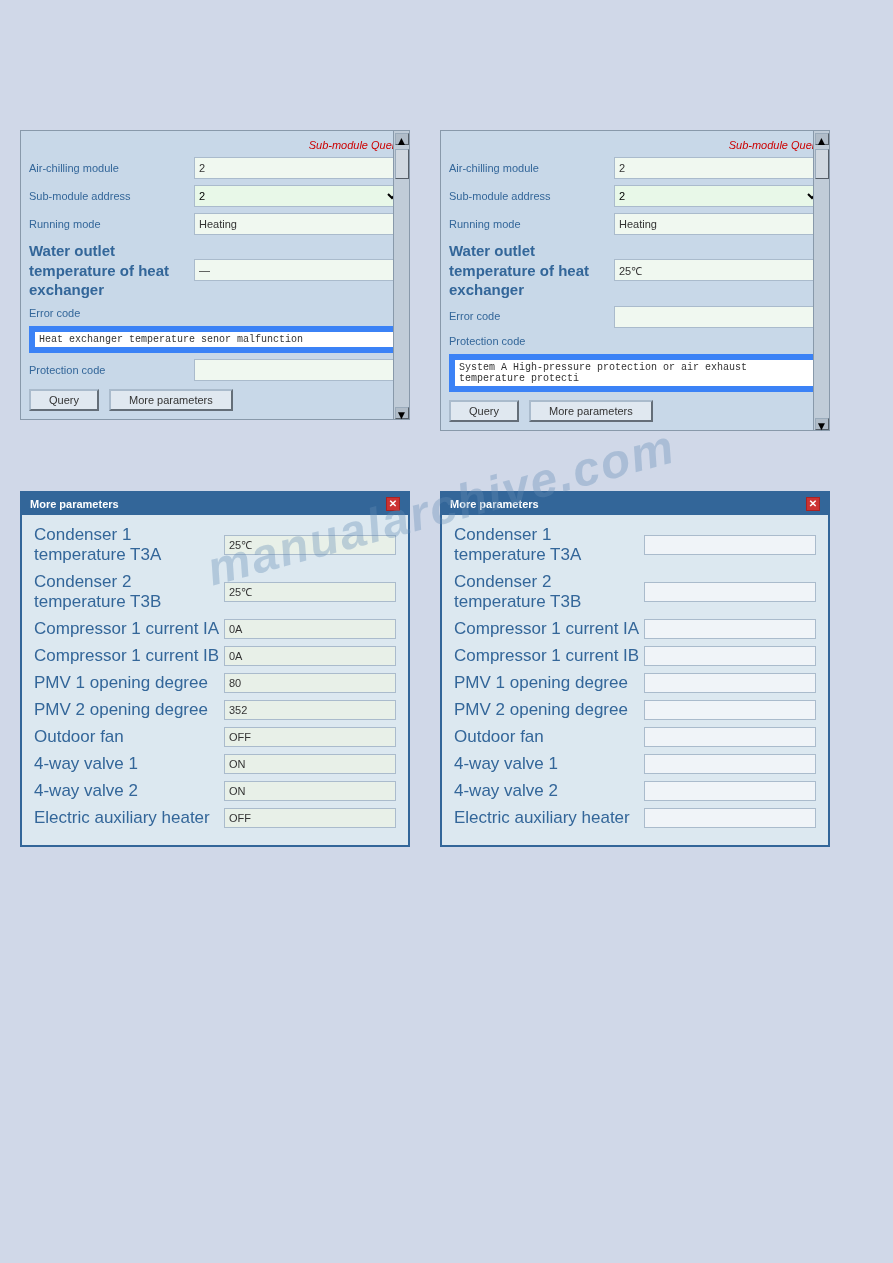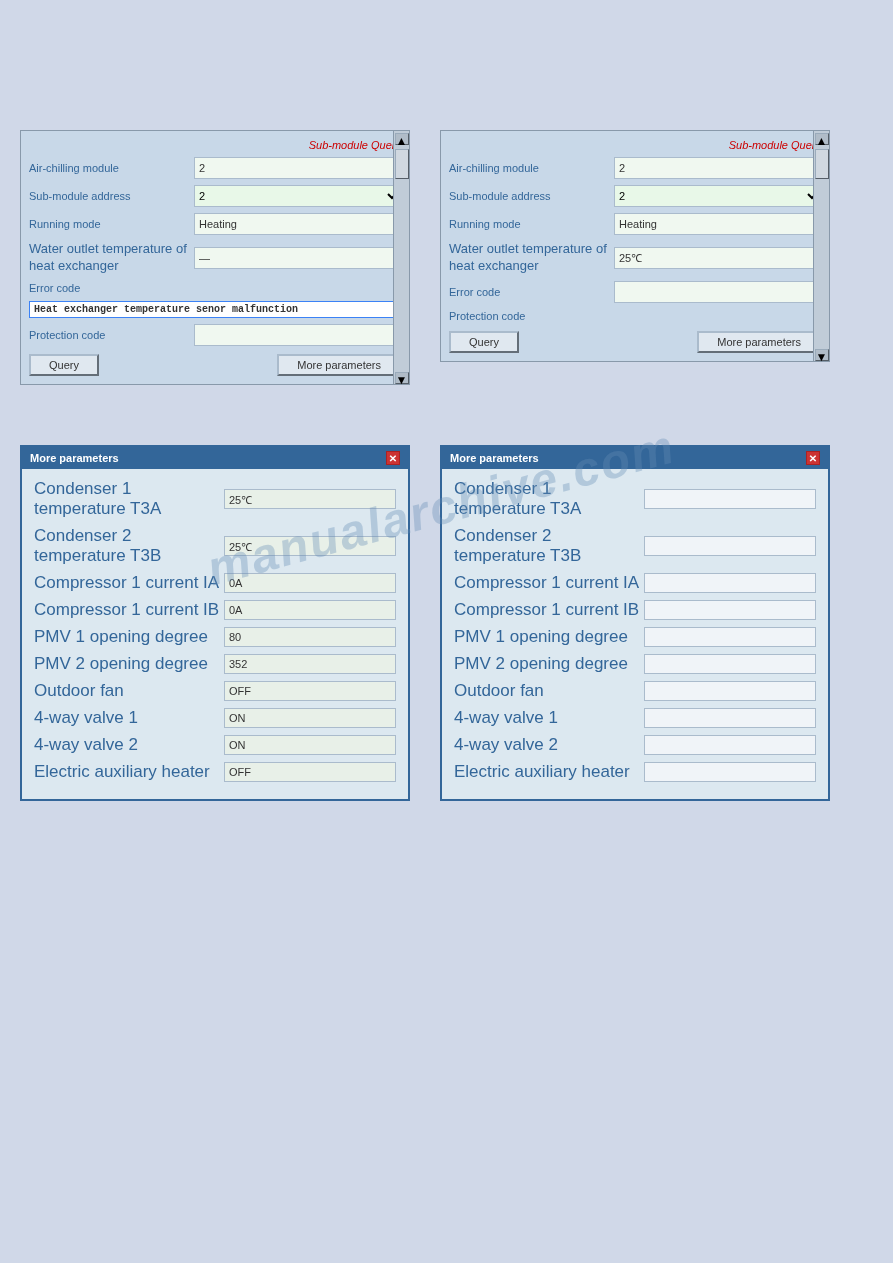"Water outlet temperature of heat" .query-multiline-label { font-size: 13px -> 15px; font-weight: none -> bold }
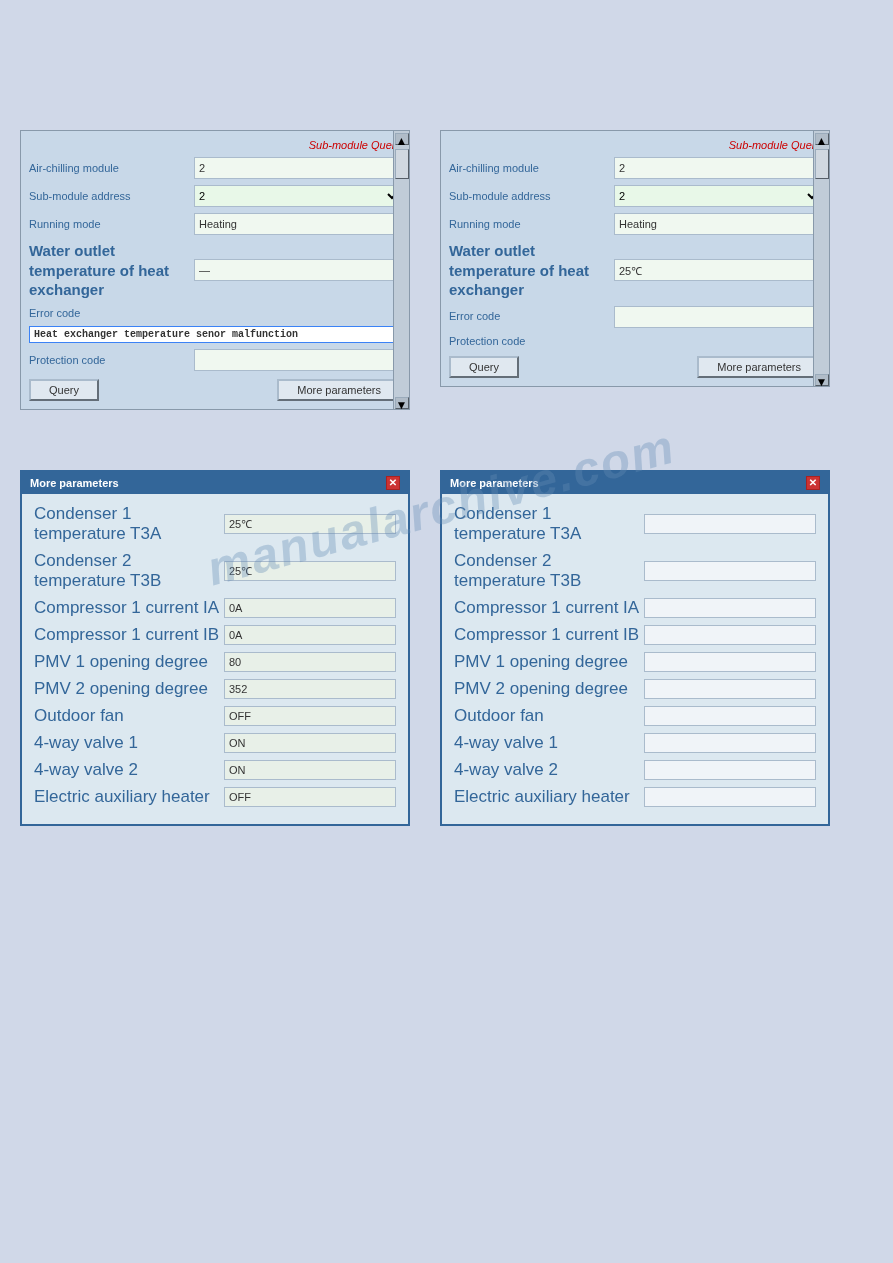"Heat exchanger temperature senor" .tooltip-bar { border: 1px solid #3b82f6 -> 6px solid #3b82f6; font-weight: bold -> none }
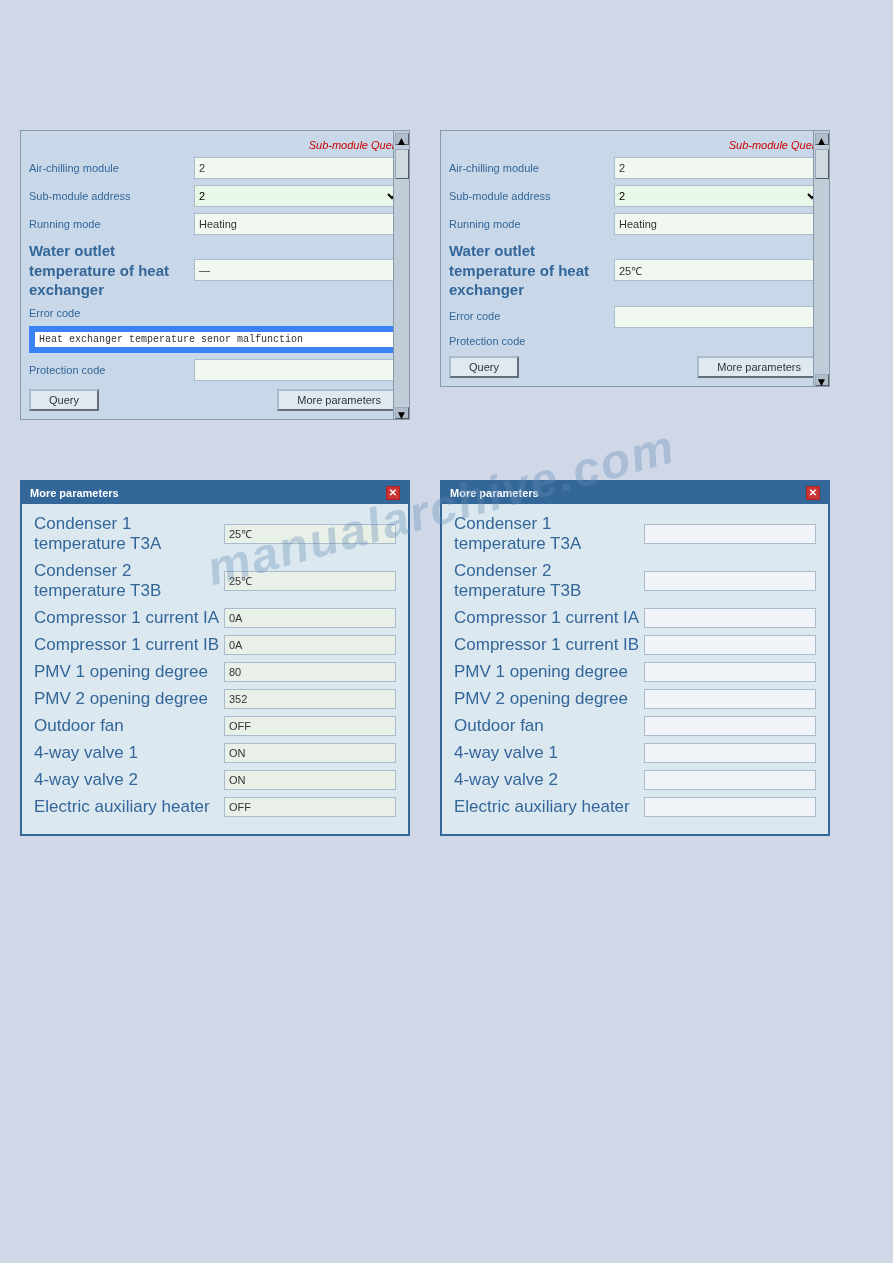"System A High-pressure protection or" div.tooltip-bar { html: none -> <div>System A High-pressure protection or air exhaust temperature protecti</div> }
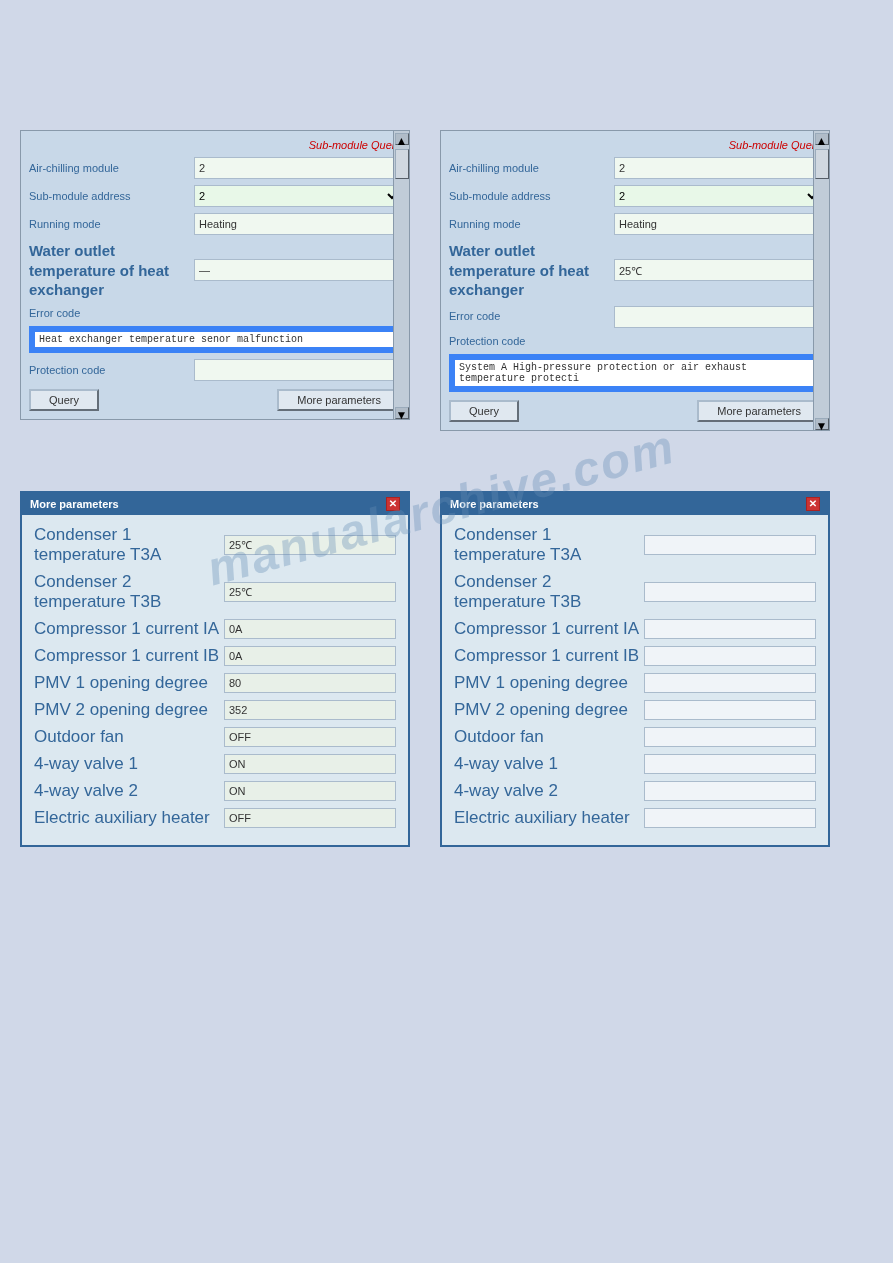"Query" .btn-row { justify-content: space-between -> flex-start }
